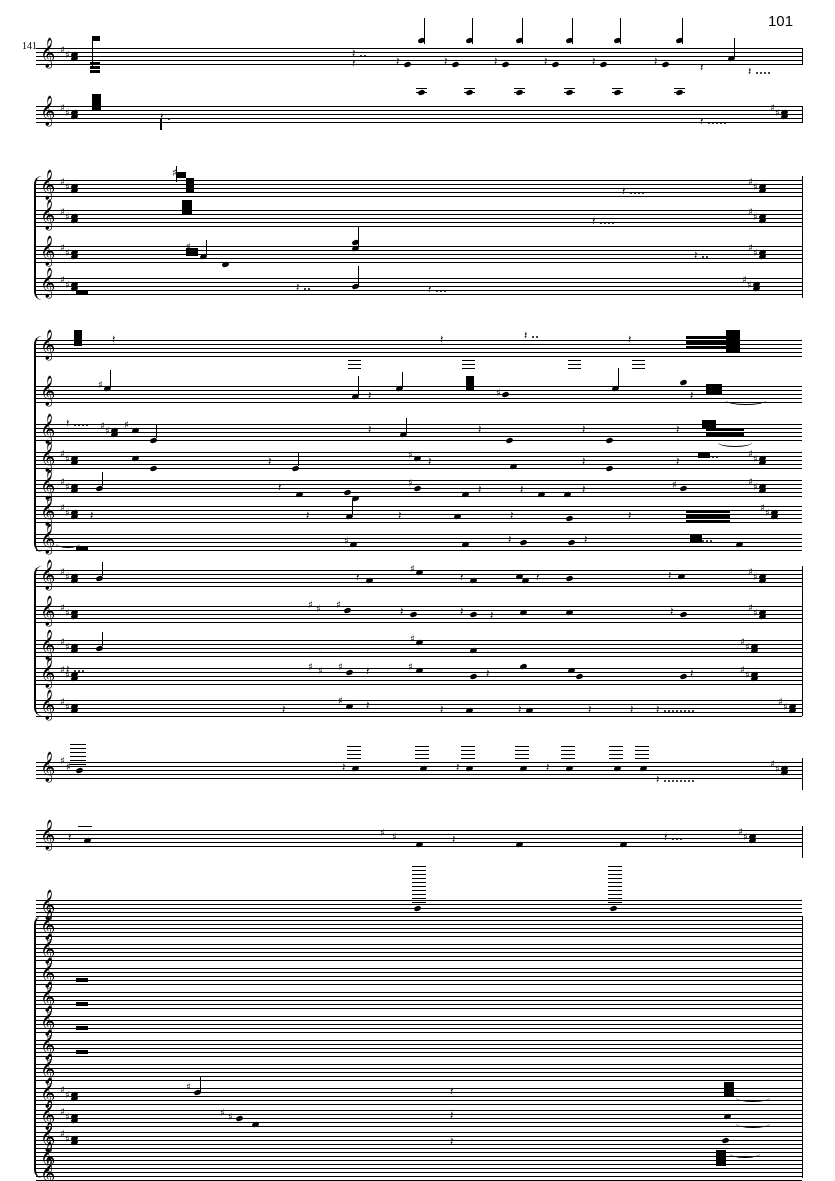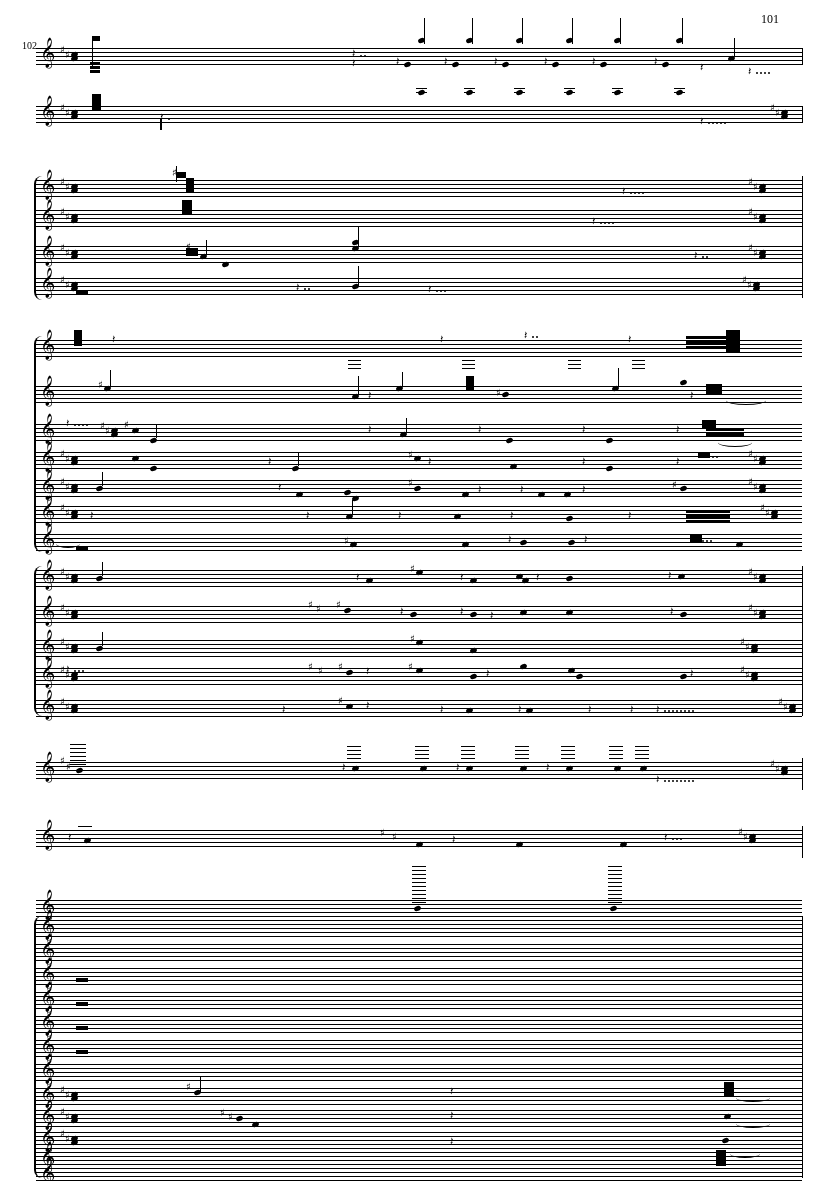"101" .page-number { font-family: Liberation Serif, serif -> Liberation Sans, sans-serif; font-size: 12px -> 15px; right: 56px -> 42px }
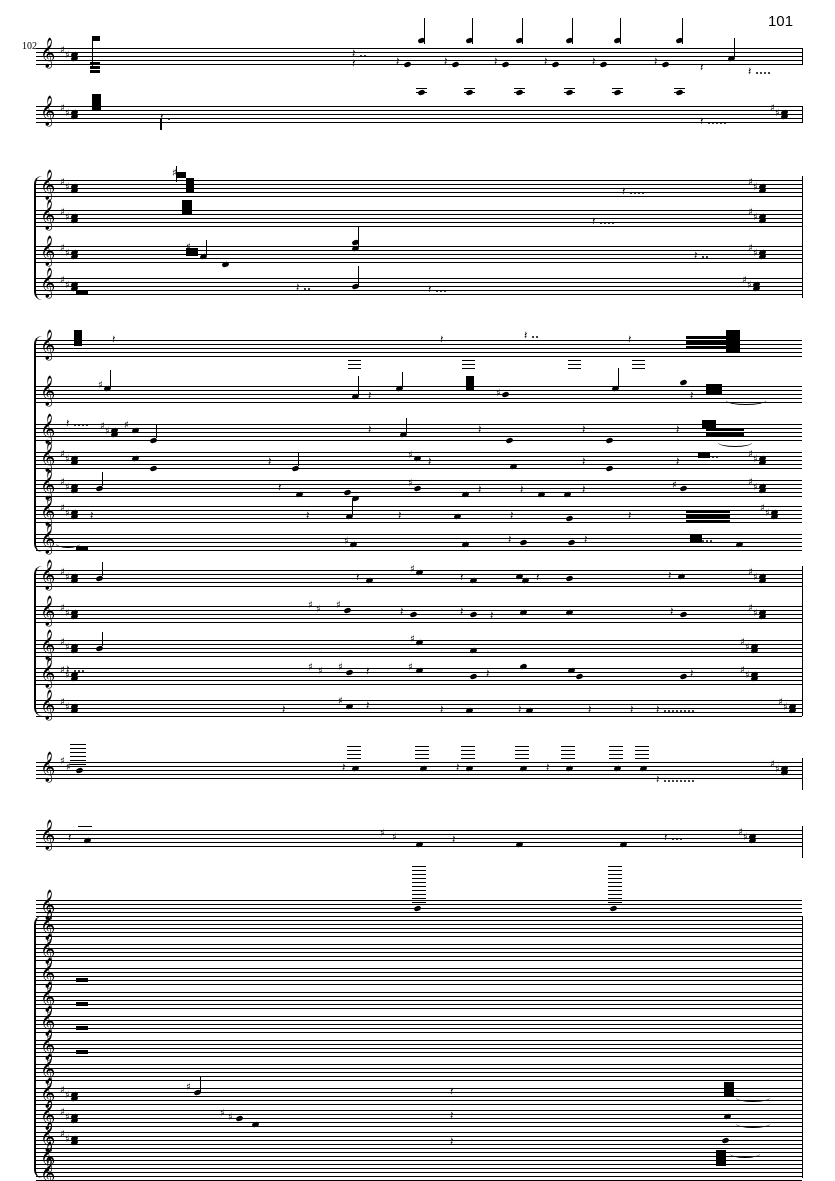"102" div.measure-number { text: 102 -> 141 }
